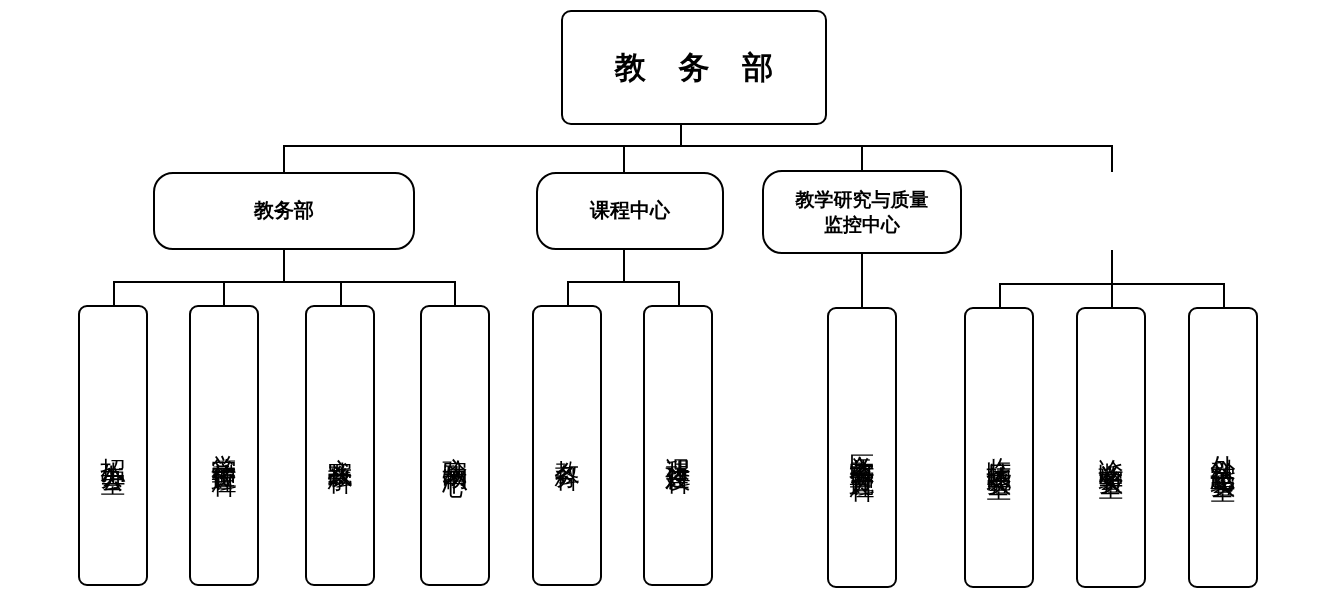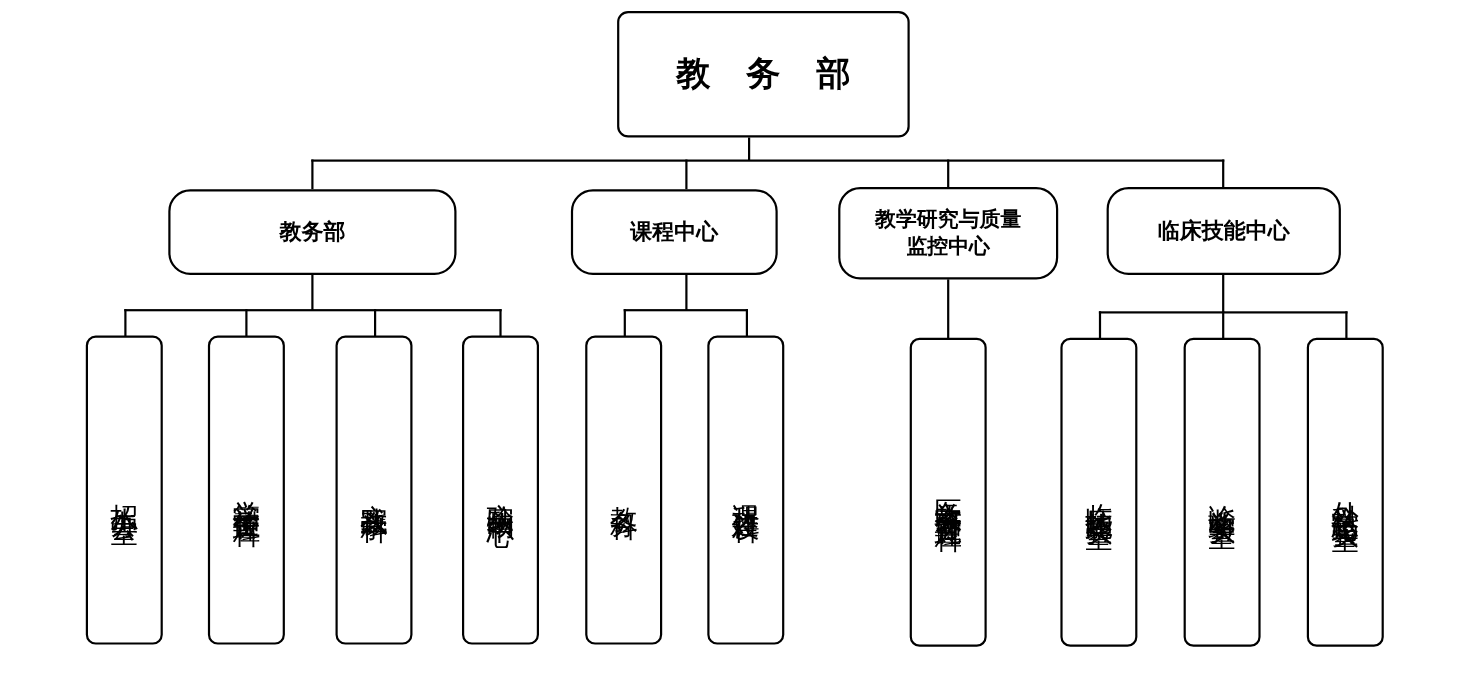"课程中心" div.node { left: 519px -> 536px }
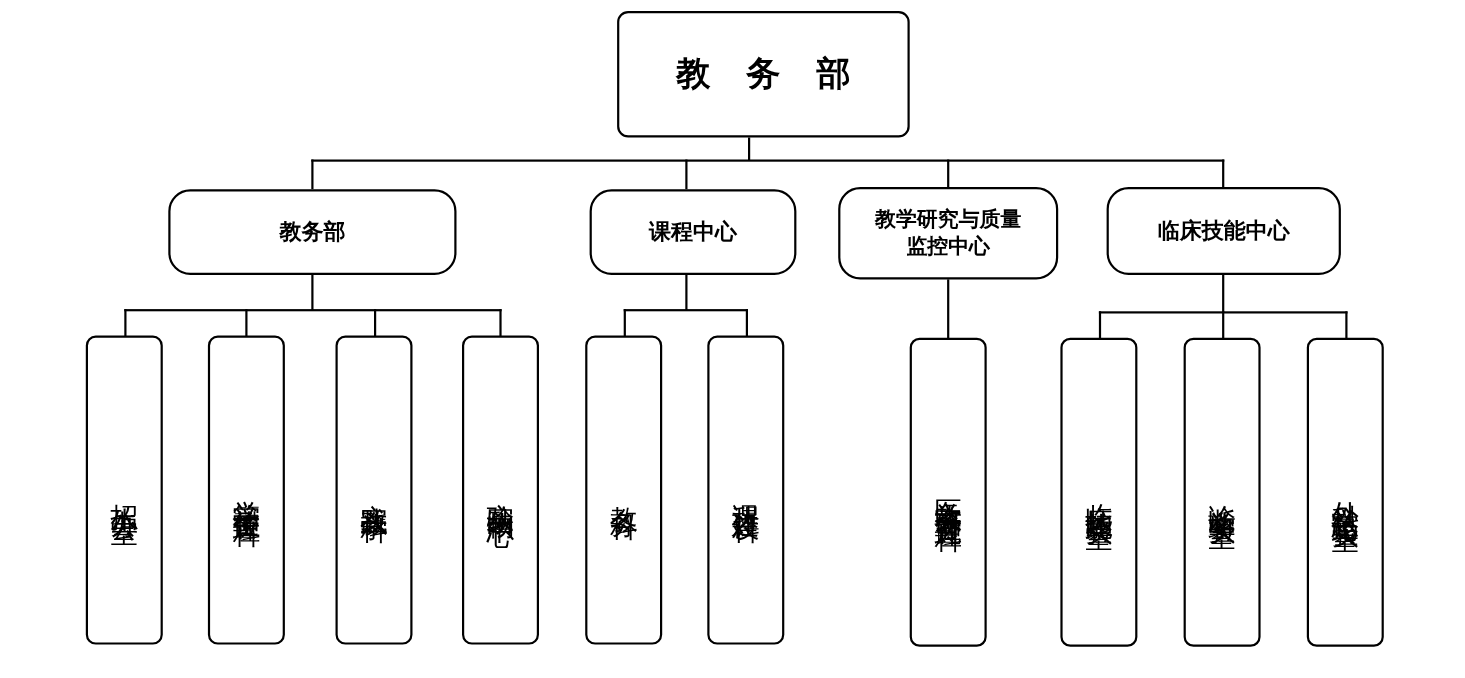"临床技能中心" div.node { html: <div> <span>临床技能中心</span> </div> -> none }
